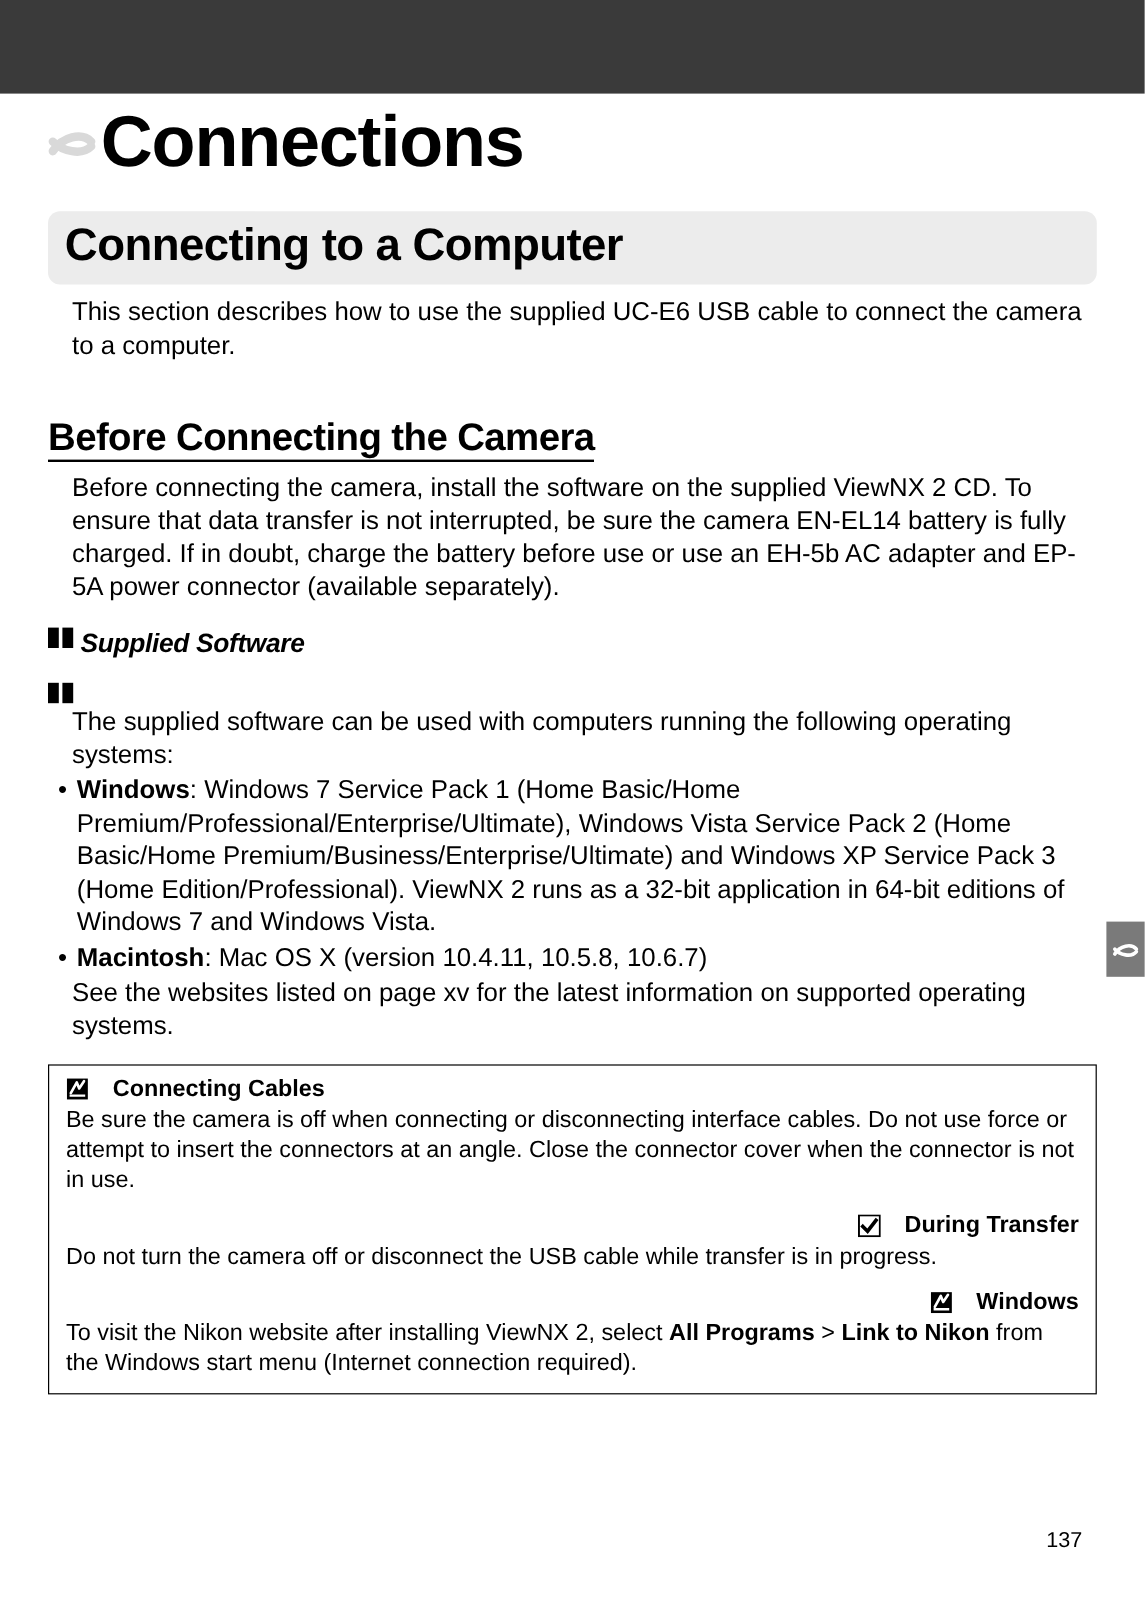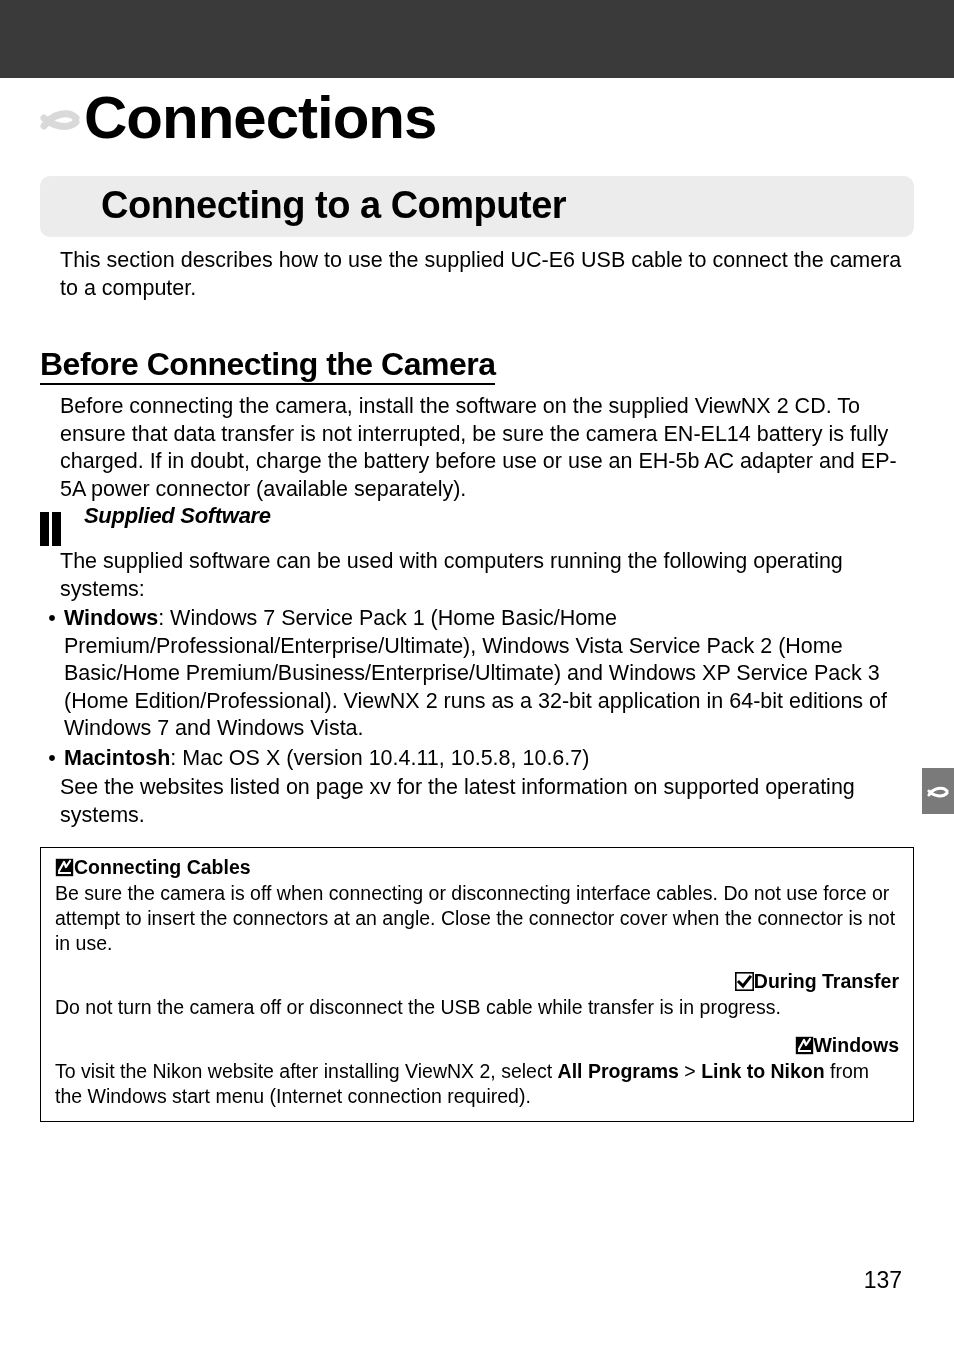"Connecting to a Computer" .section-title { margin-left: 47px -> none }
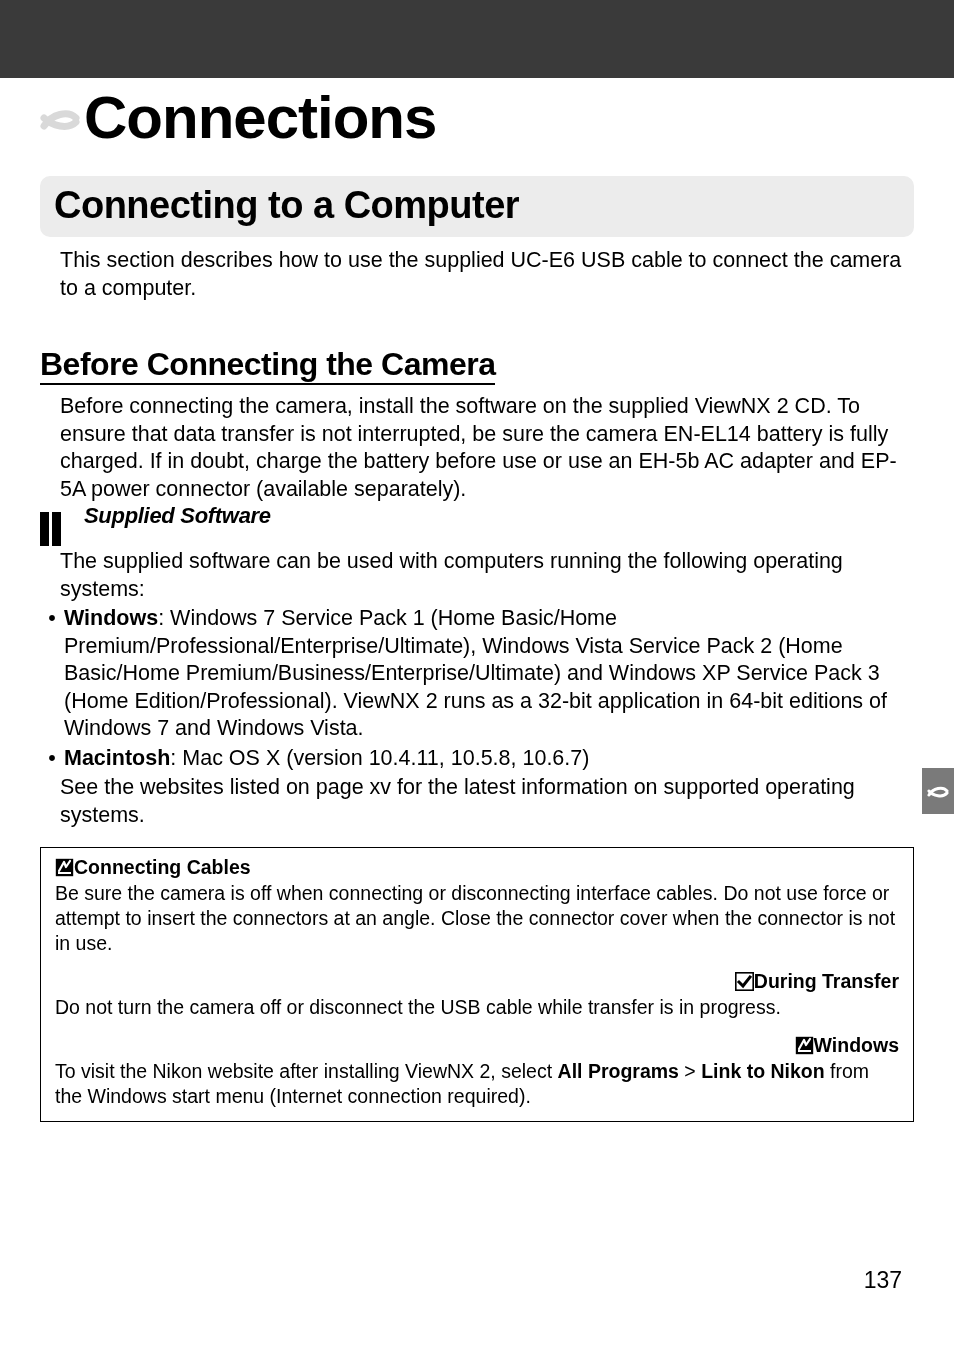"Supplied Software" .minor-head { align-items: flex-end -> flex-start; gap: 23px -> 6px; margin-top: none -> 20px }
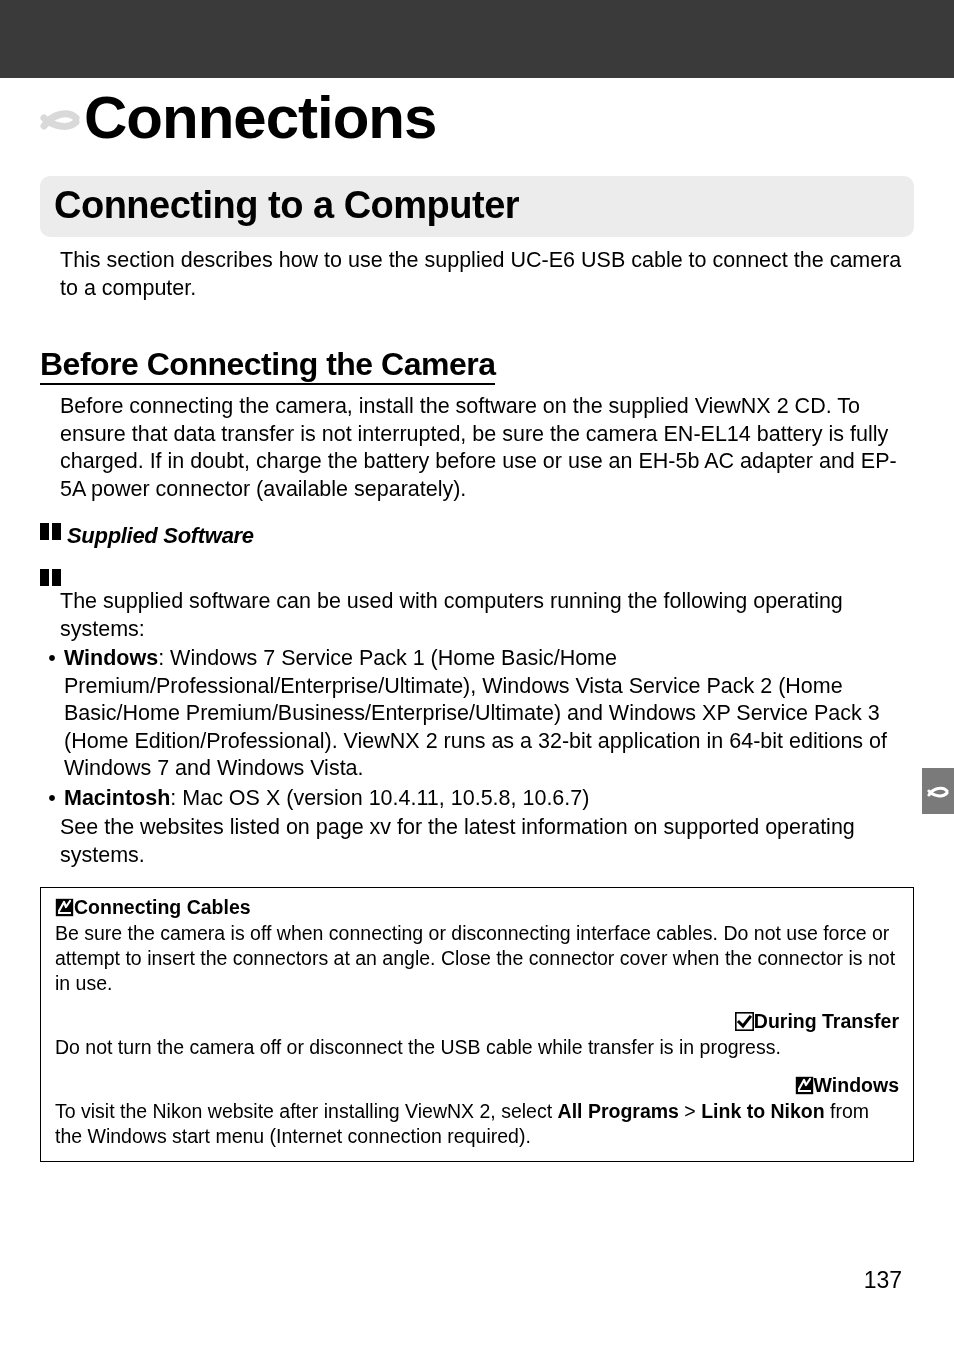"Connecting Cables" .note-head { gap: 0 -> 20px }
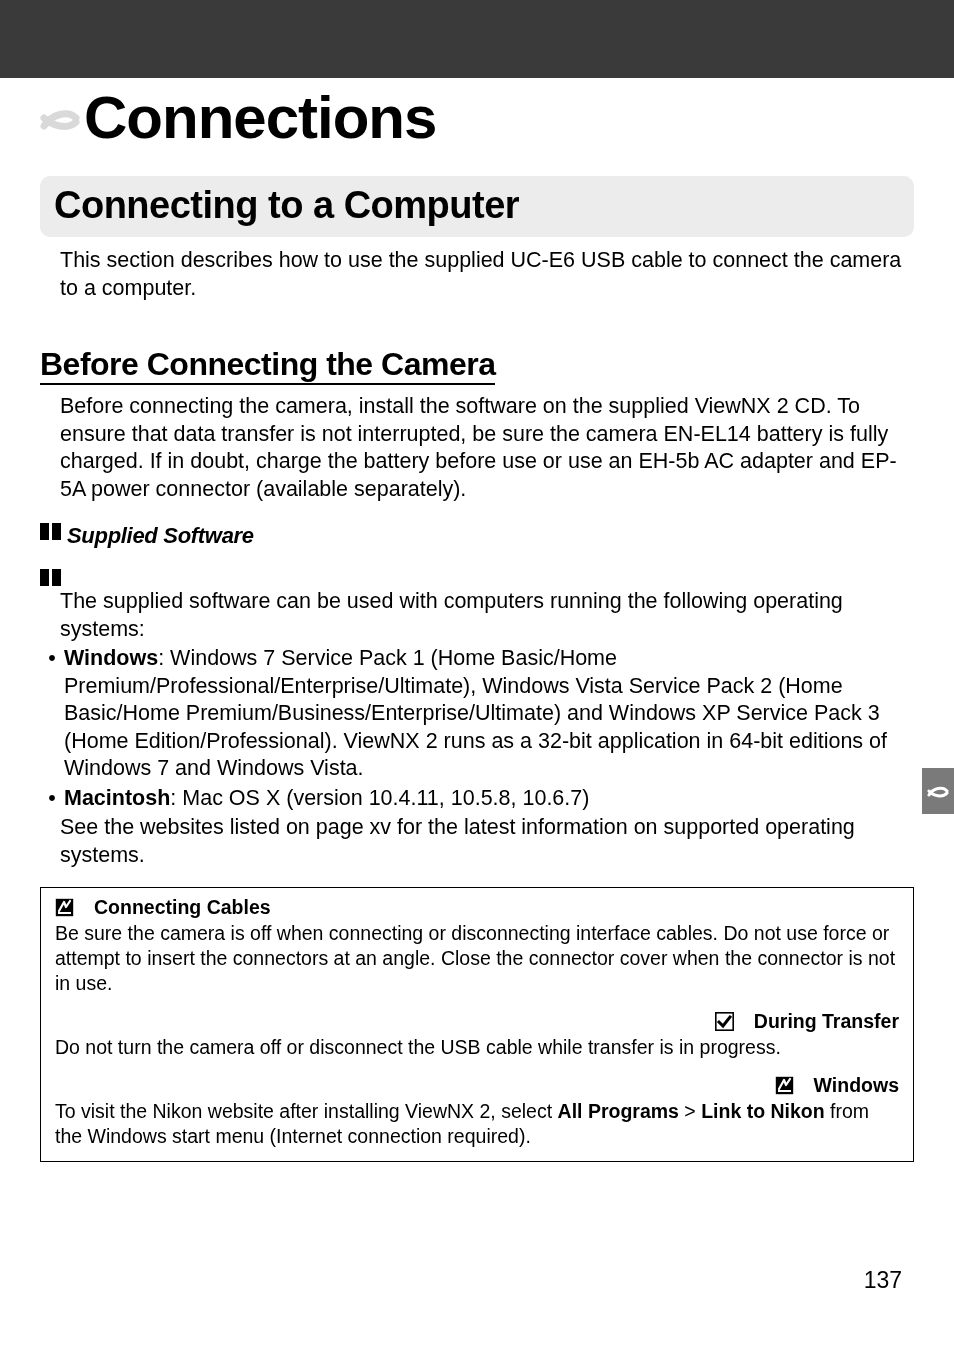"137" .page-num { font-size: 23px -> 18px }
